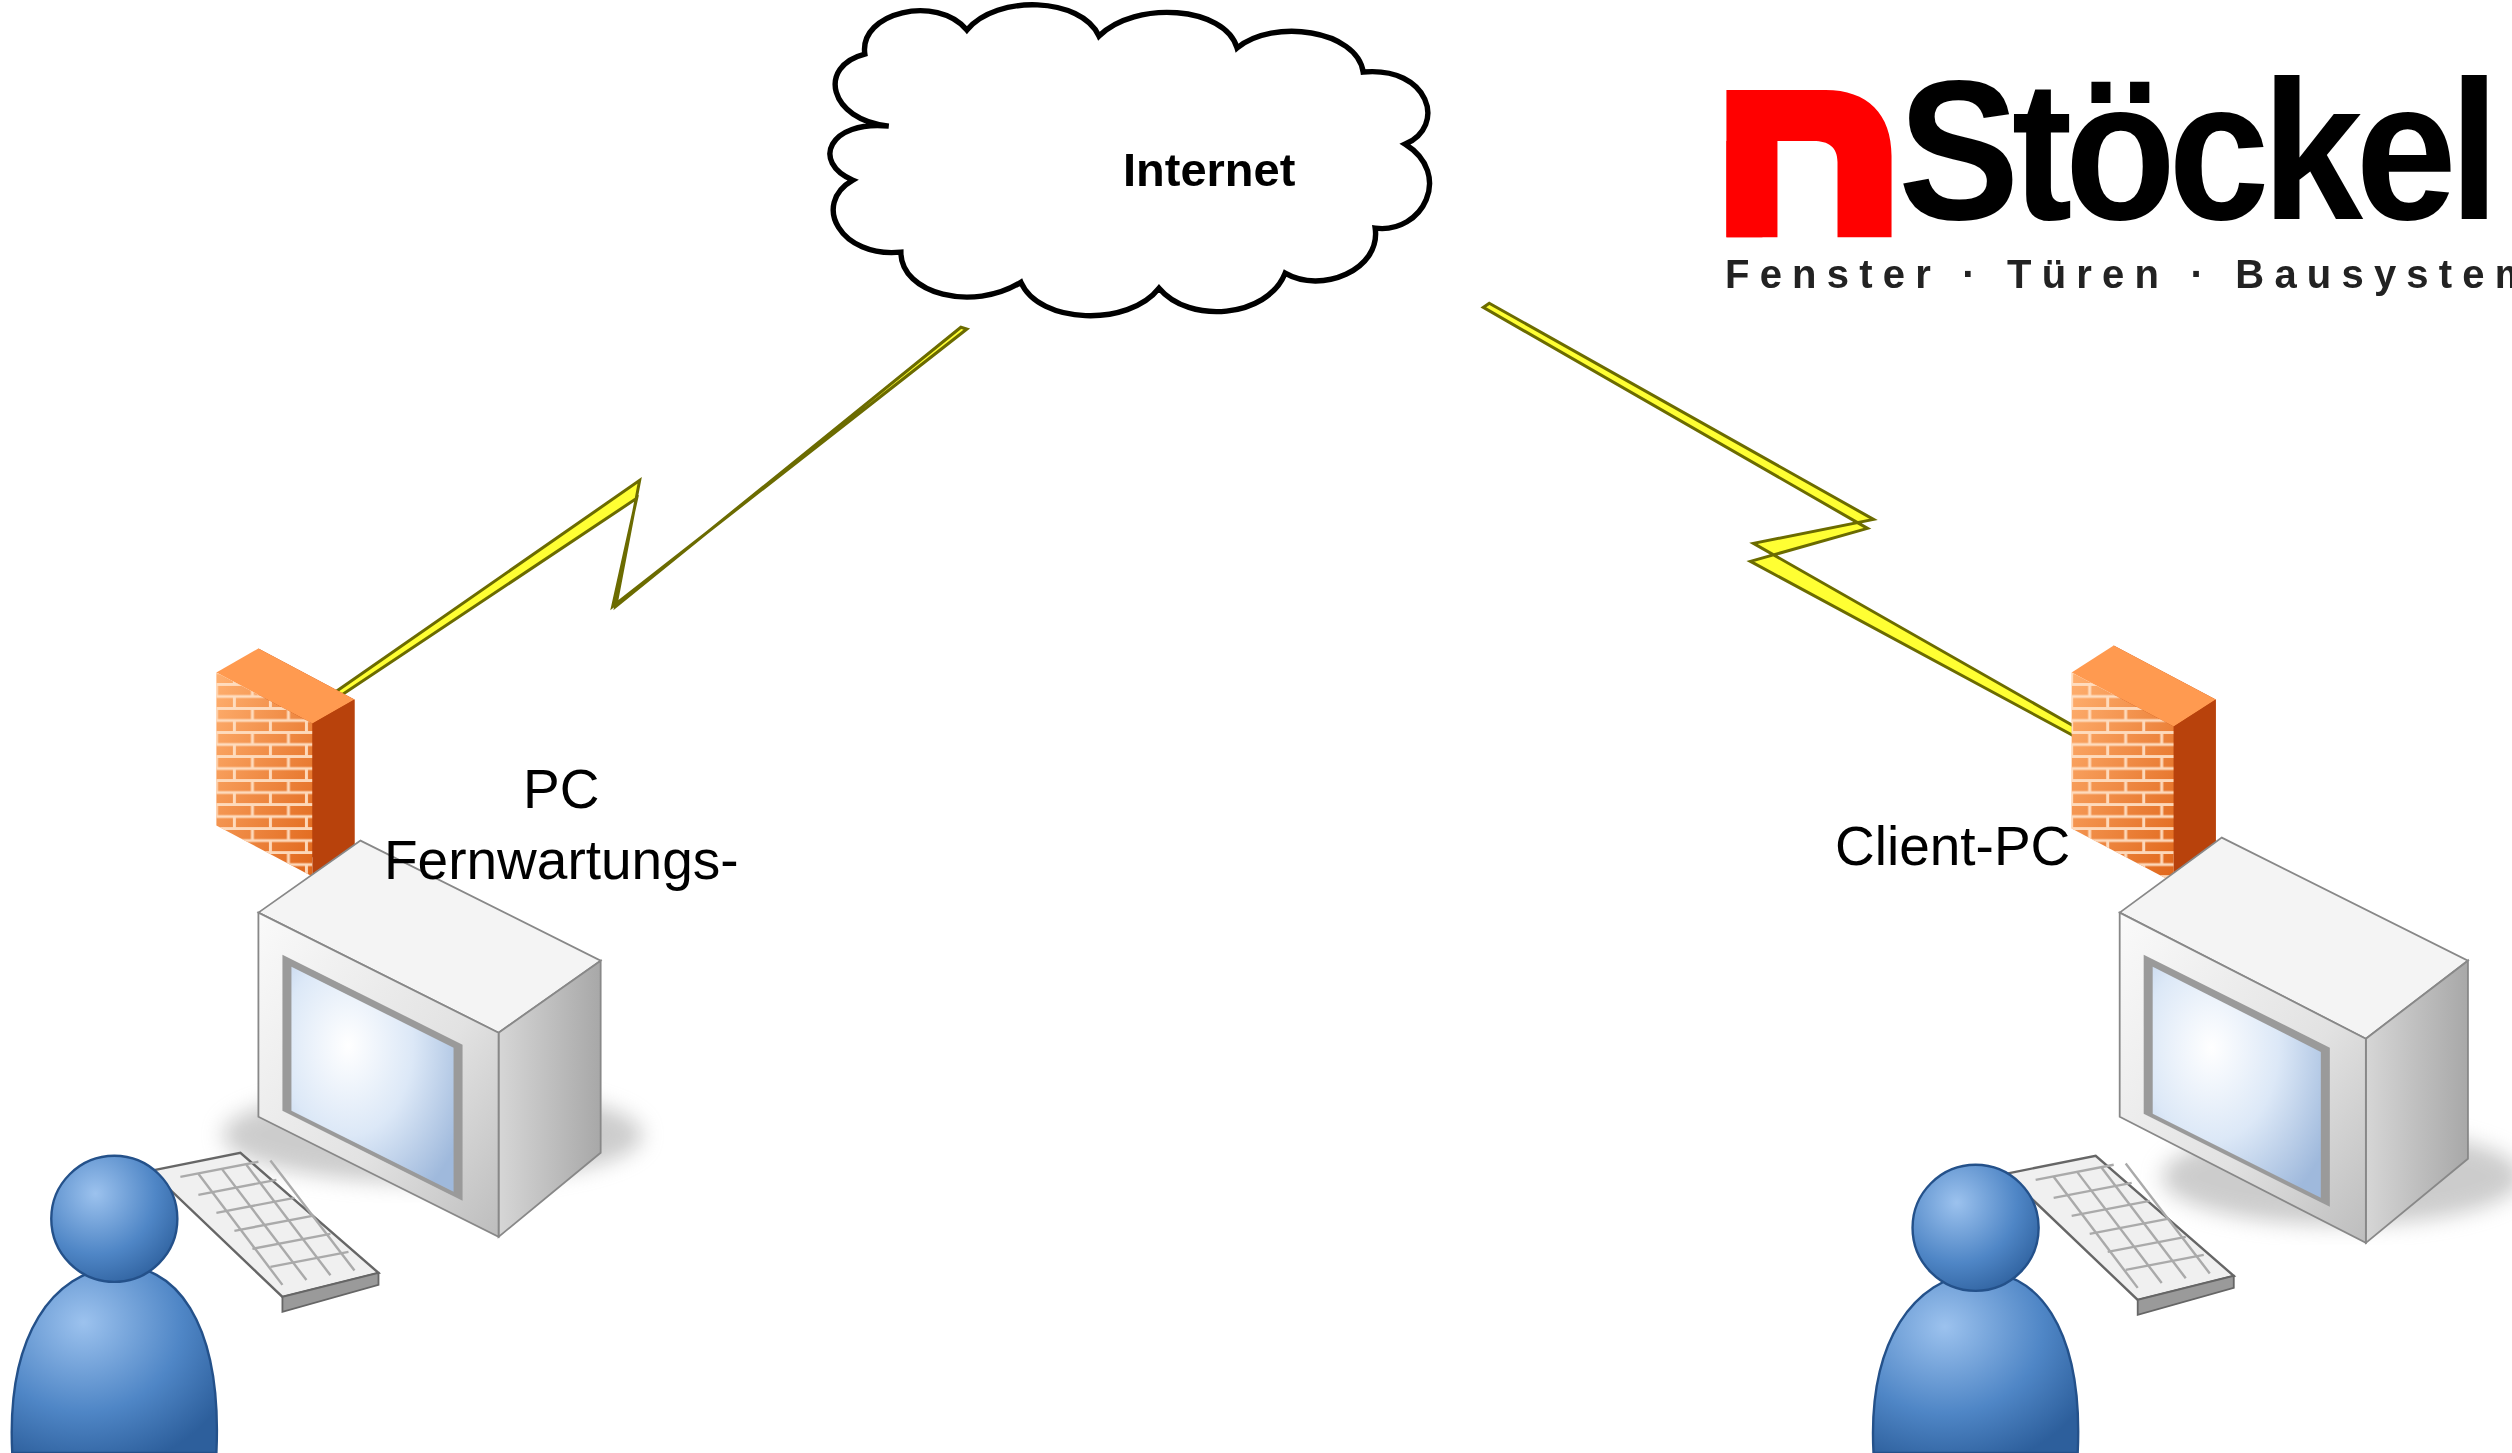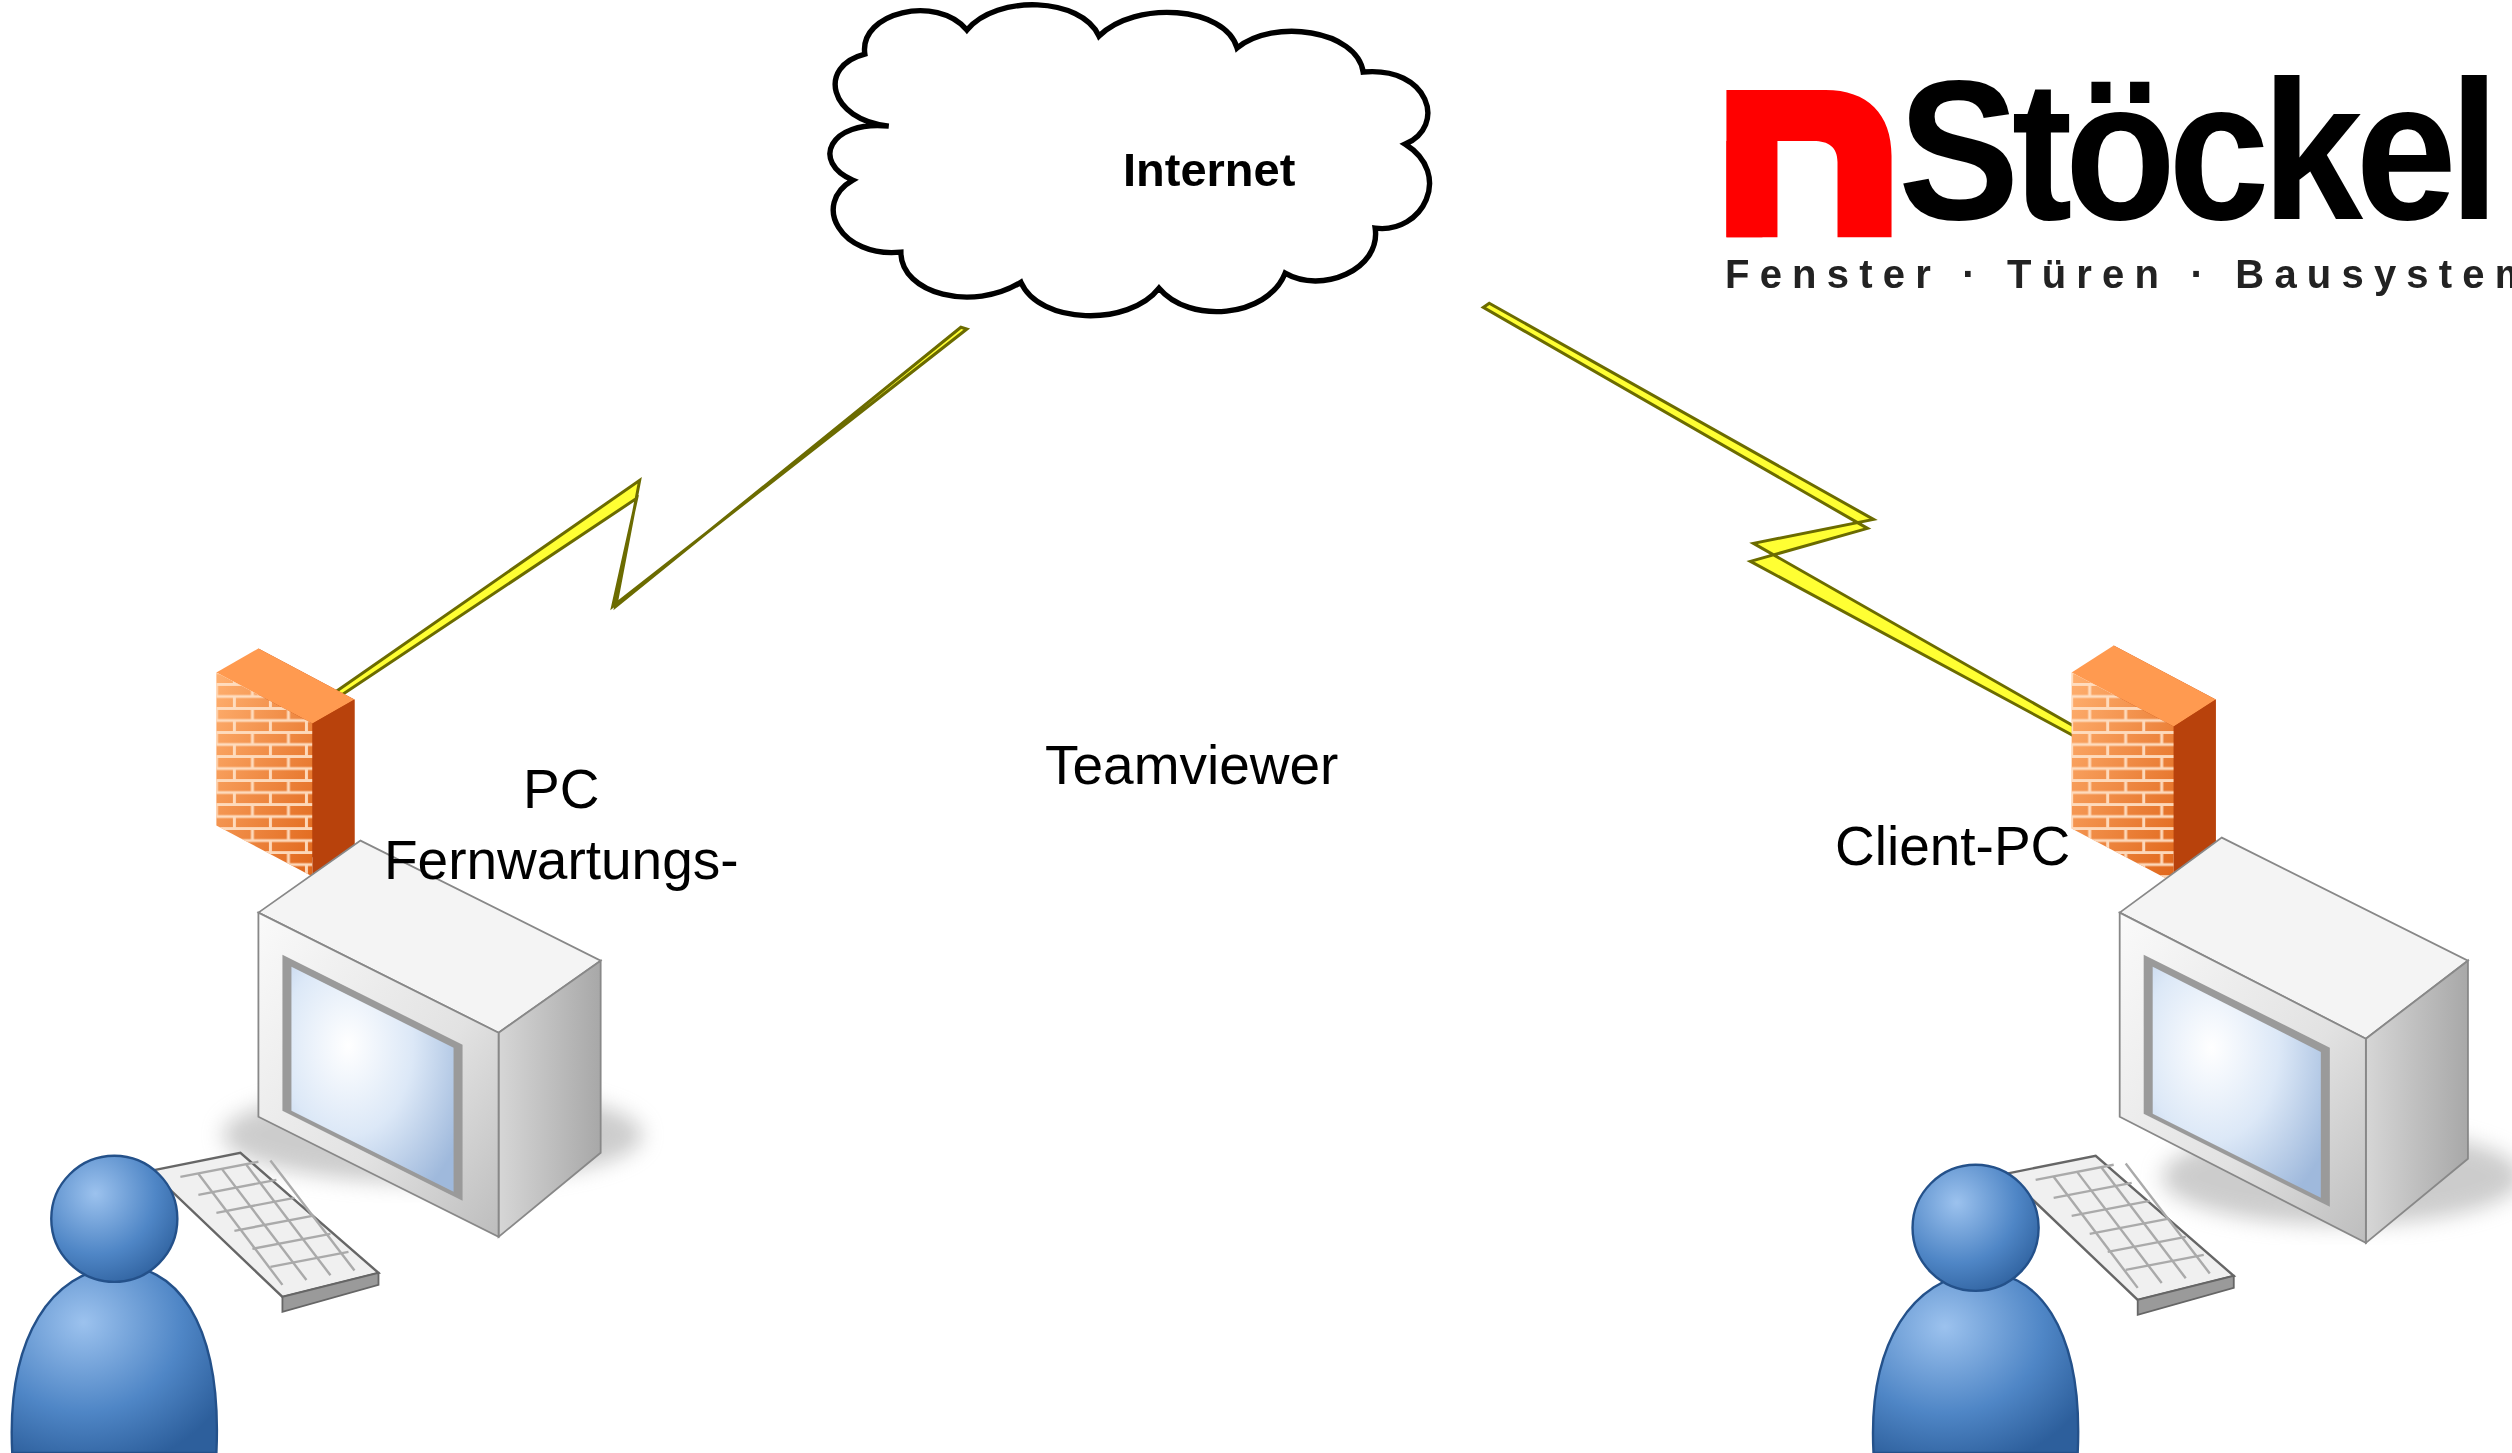"Teamviewer" div { html: <div>Teamviewer</div> -> none }
